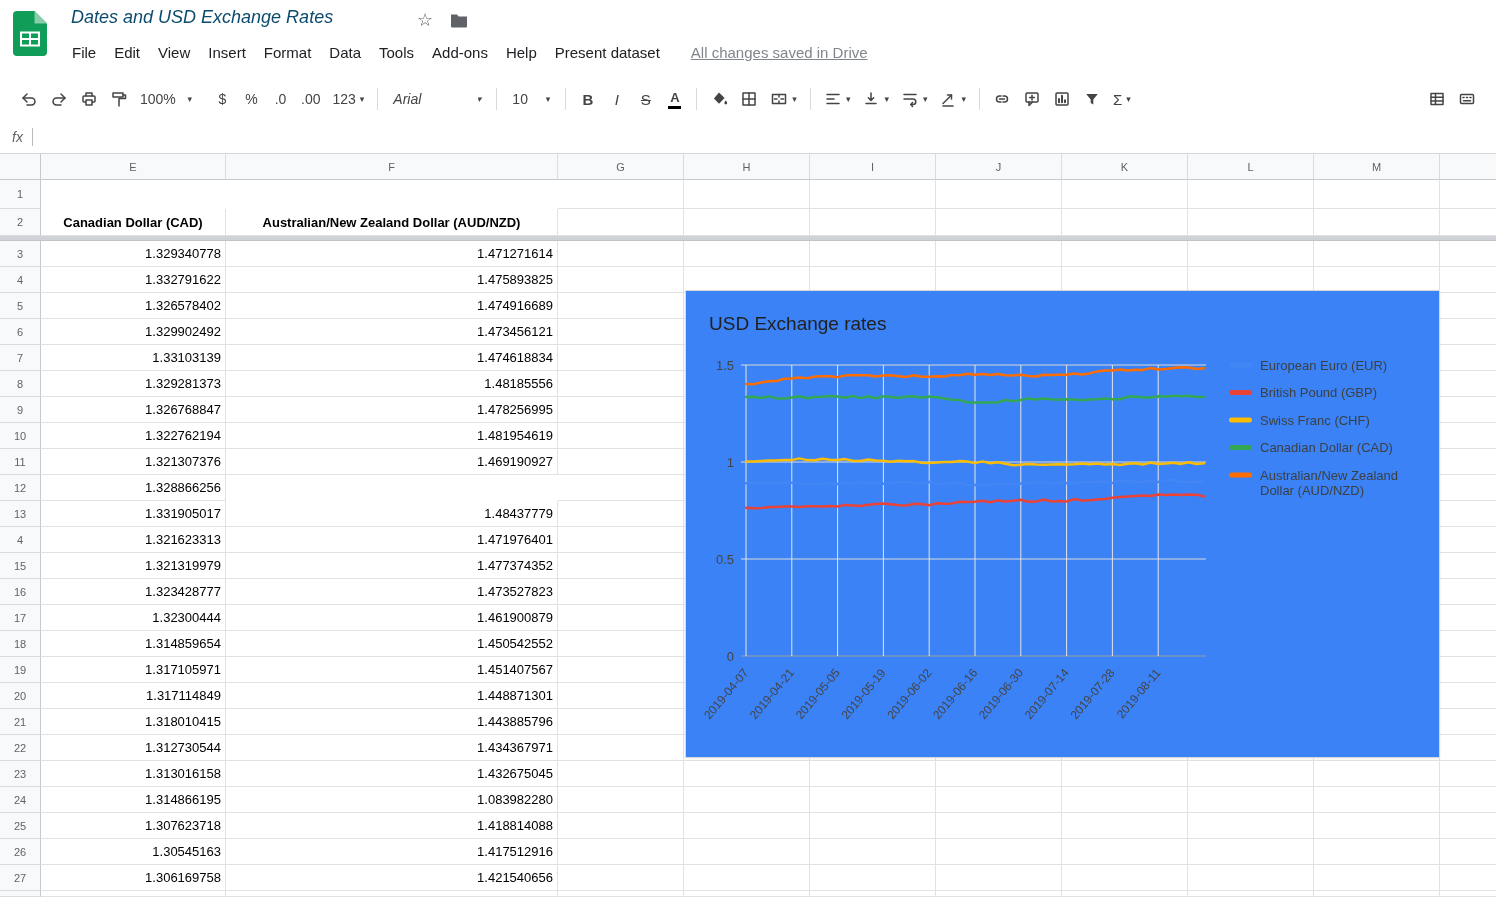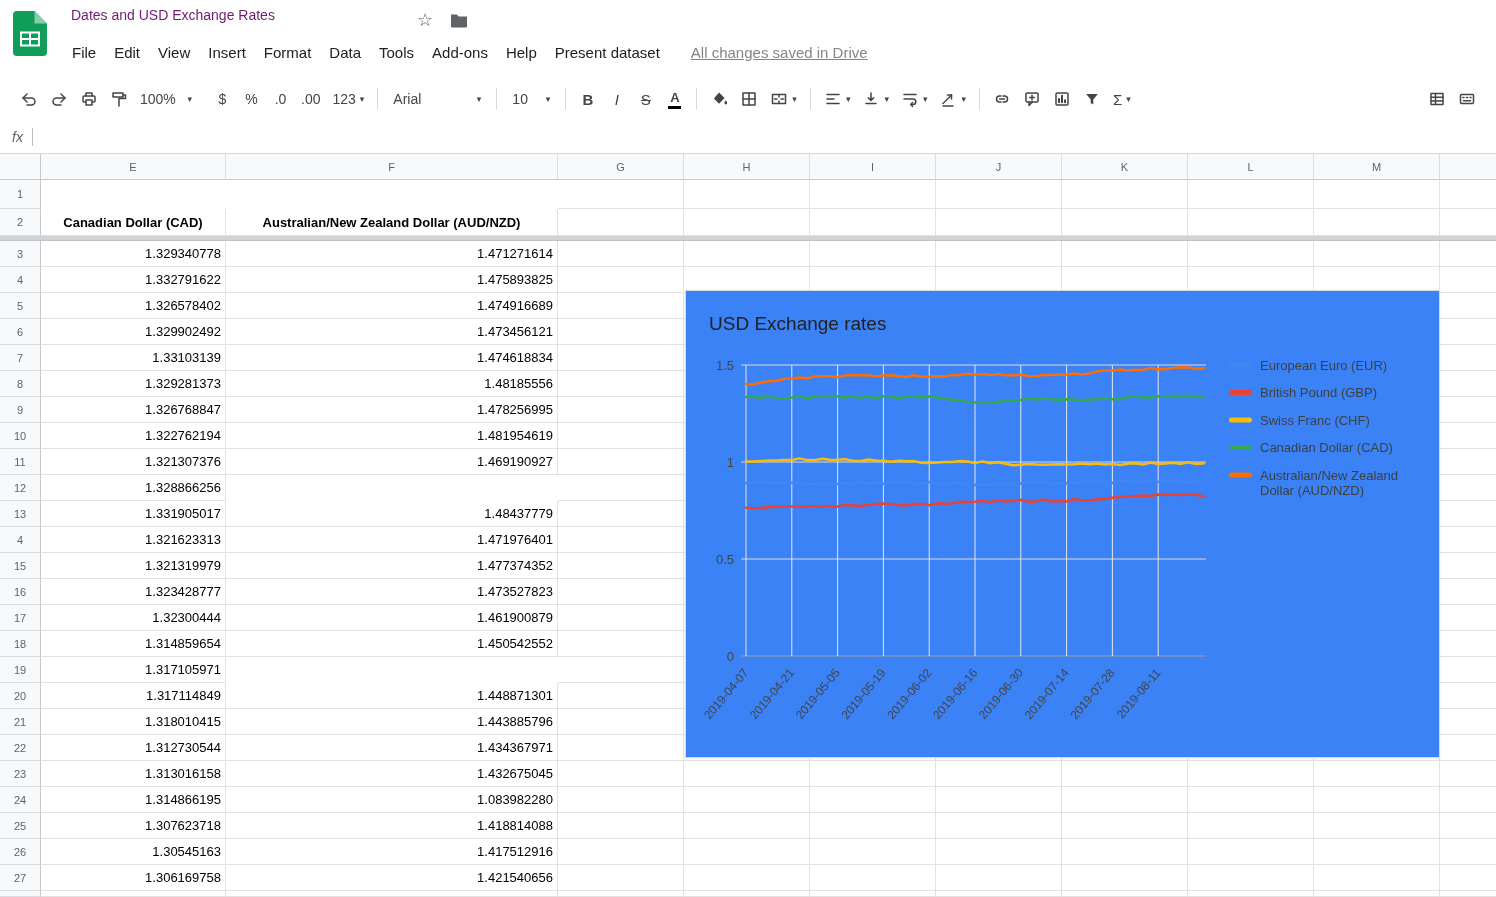"Dates and USD Exchange Rates" #doc-title { color: #701a75 -> #0c4a6e; font-size: 14px -> 18px; font-style: none -> italic }
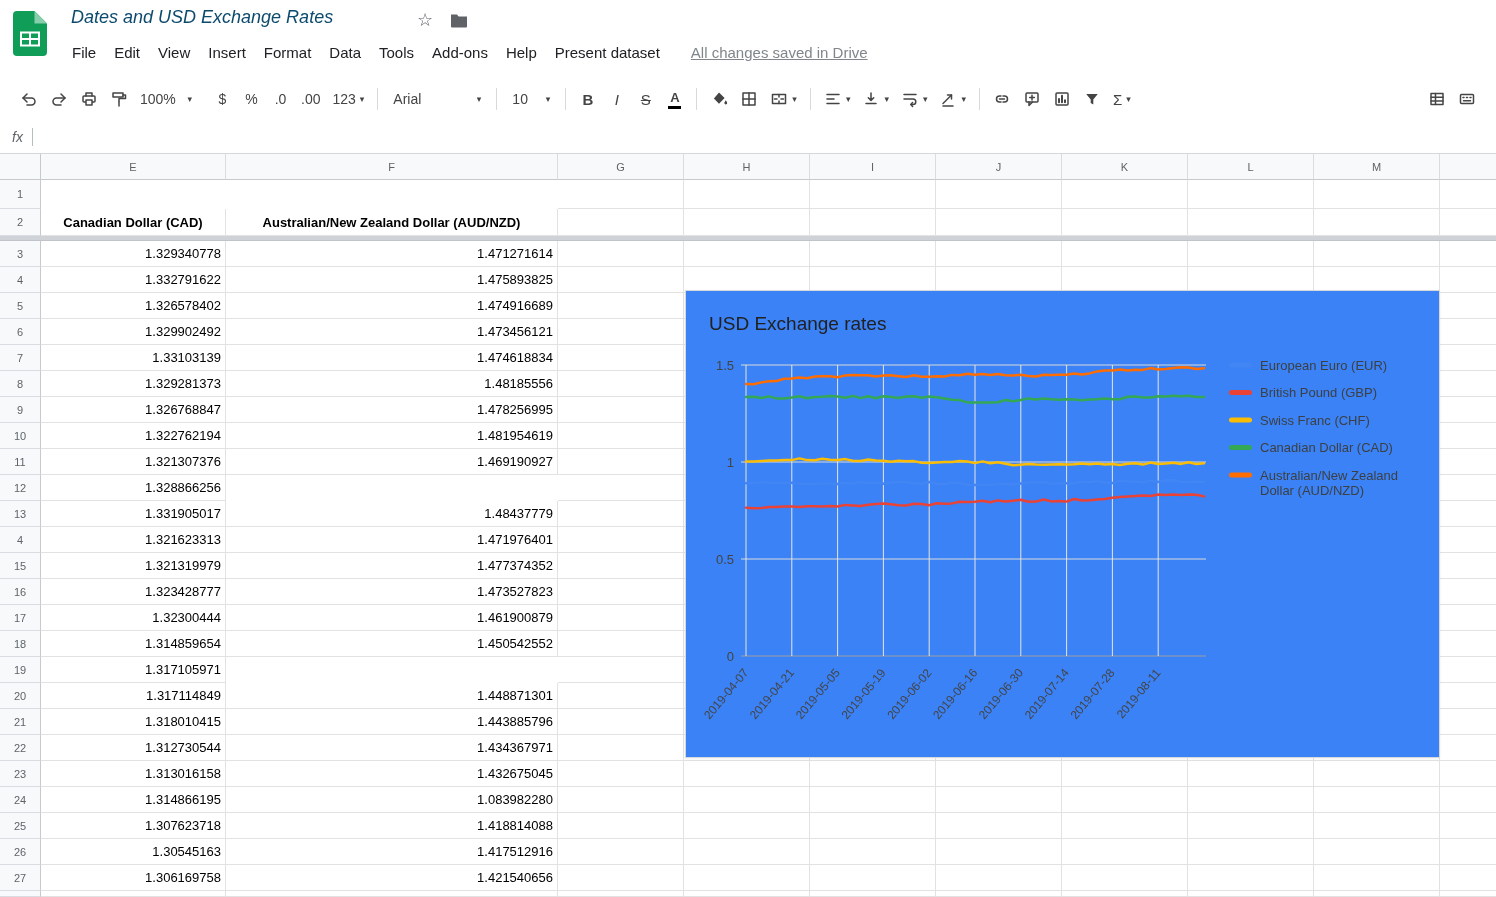"Arial" [data-name="font-family-select"] { font-style: none -> italic }
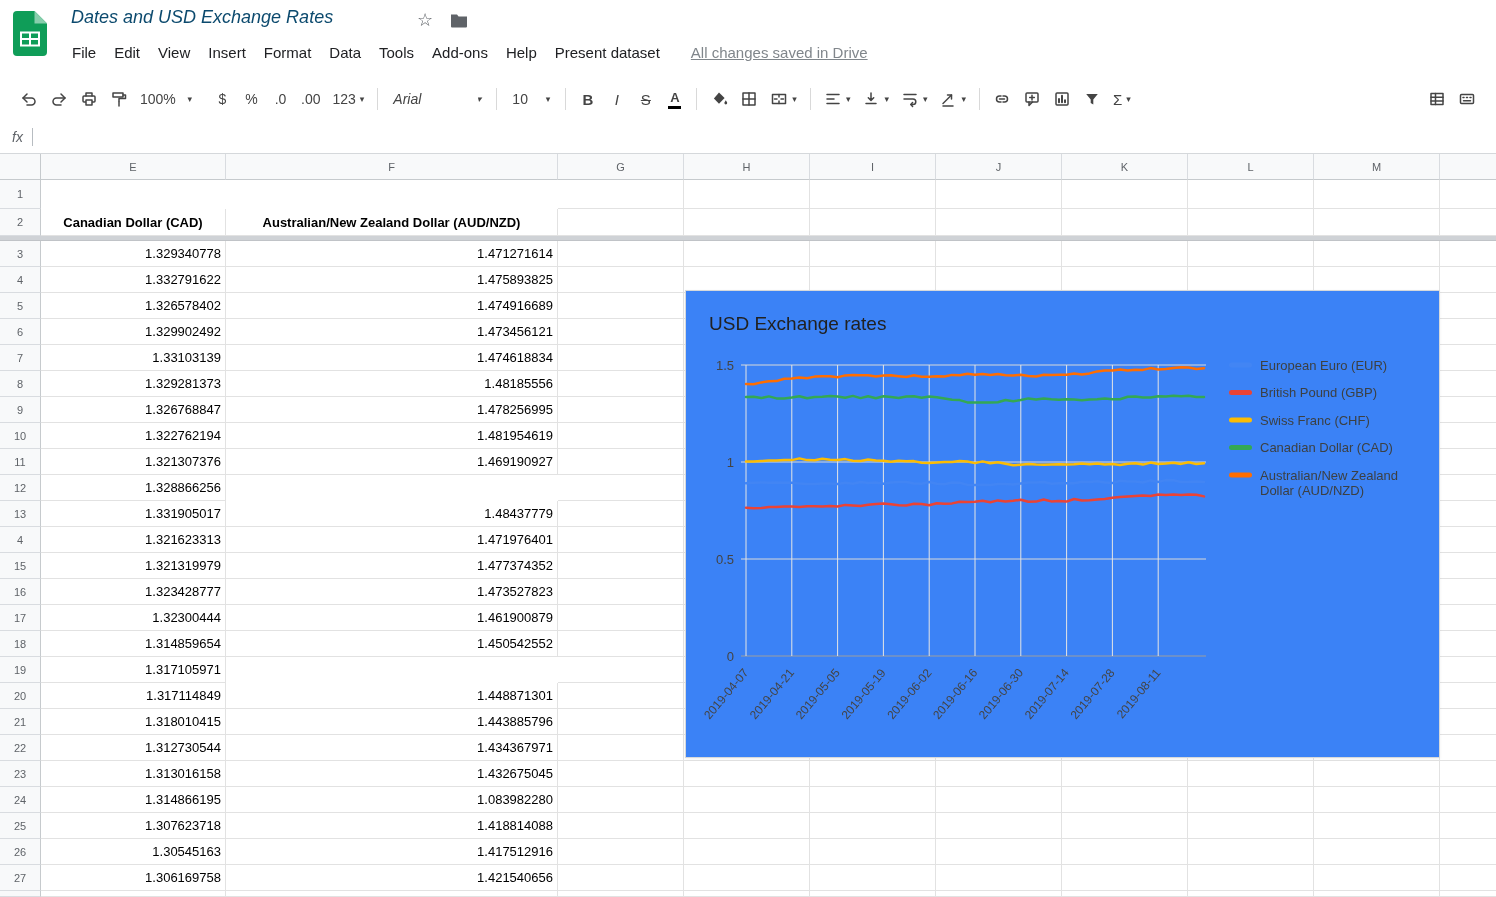"1.451407567" div.cell { html: none -> <div>1.451407567</div> }
